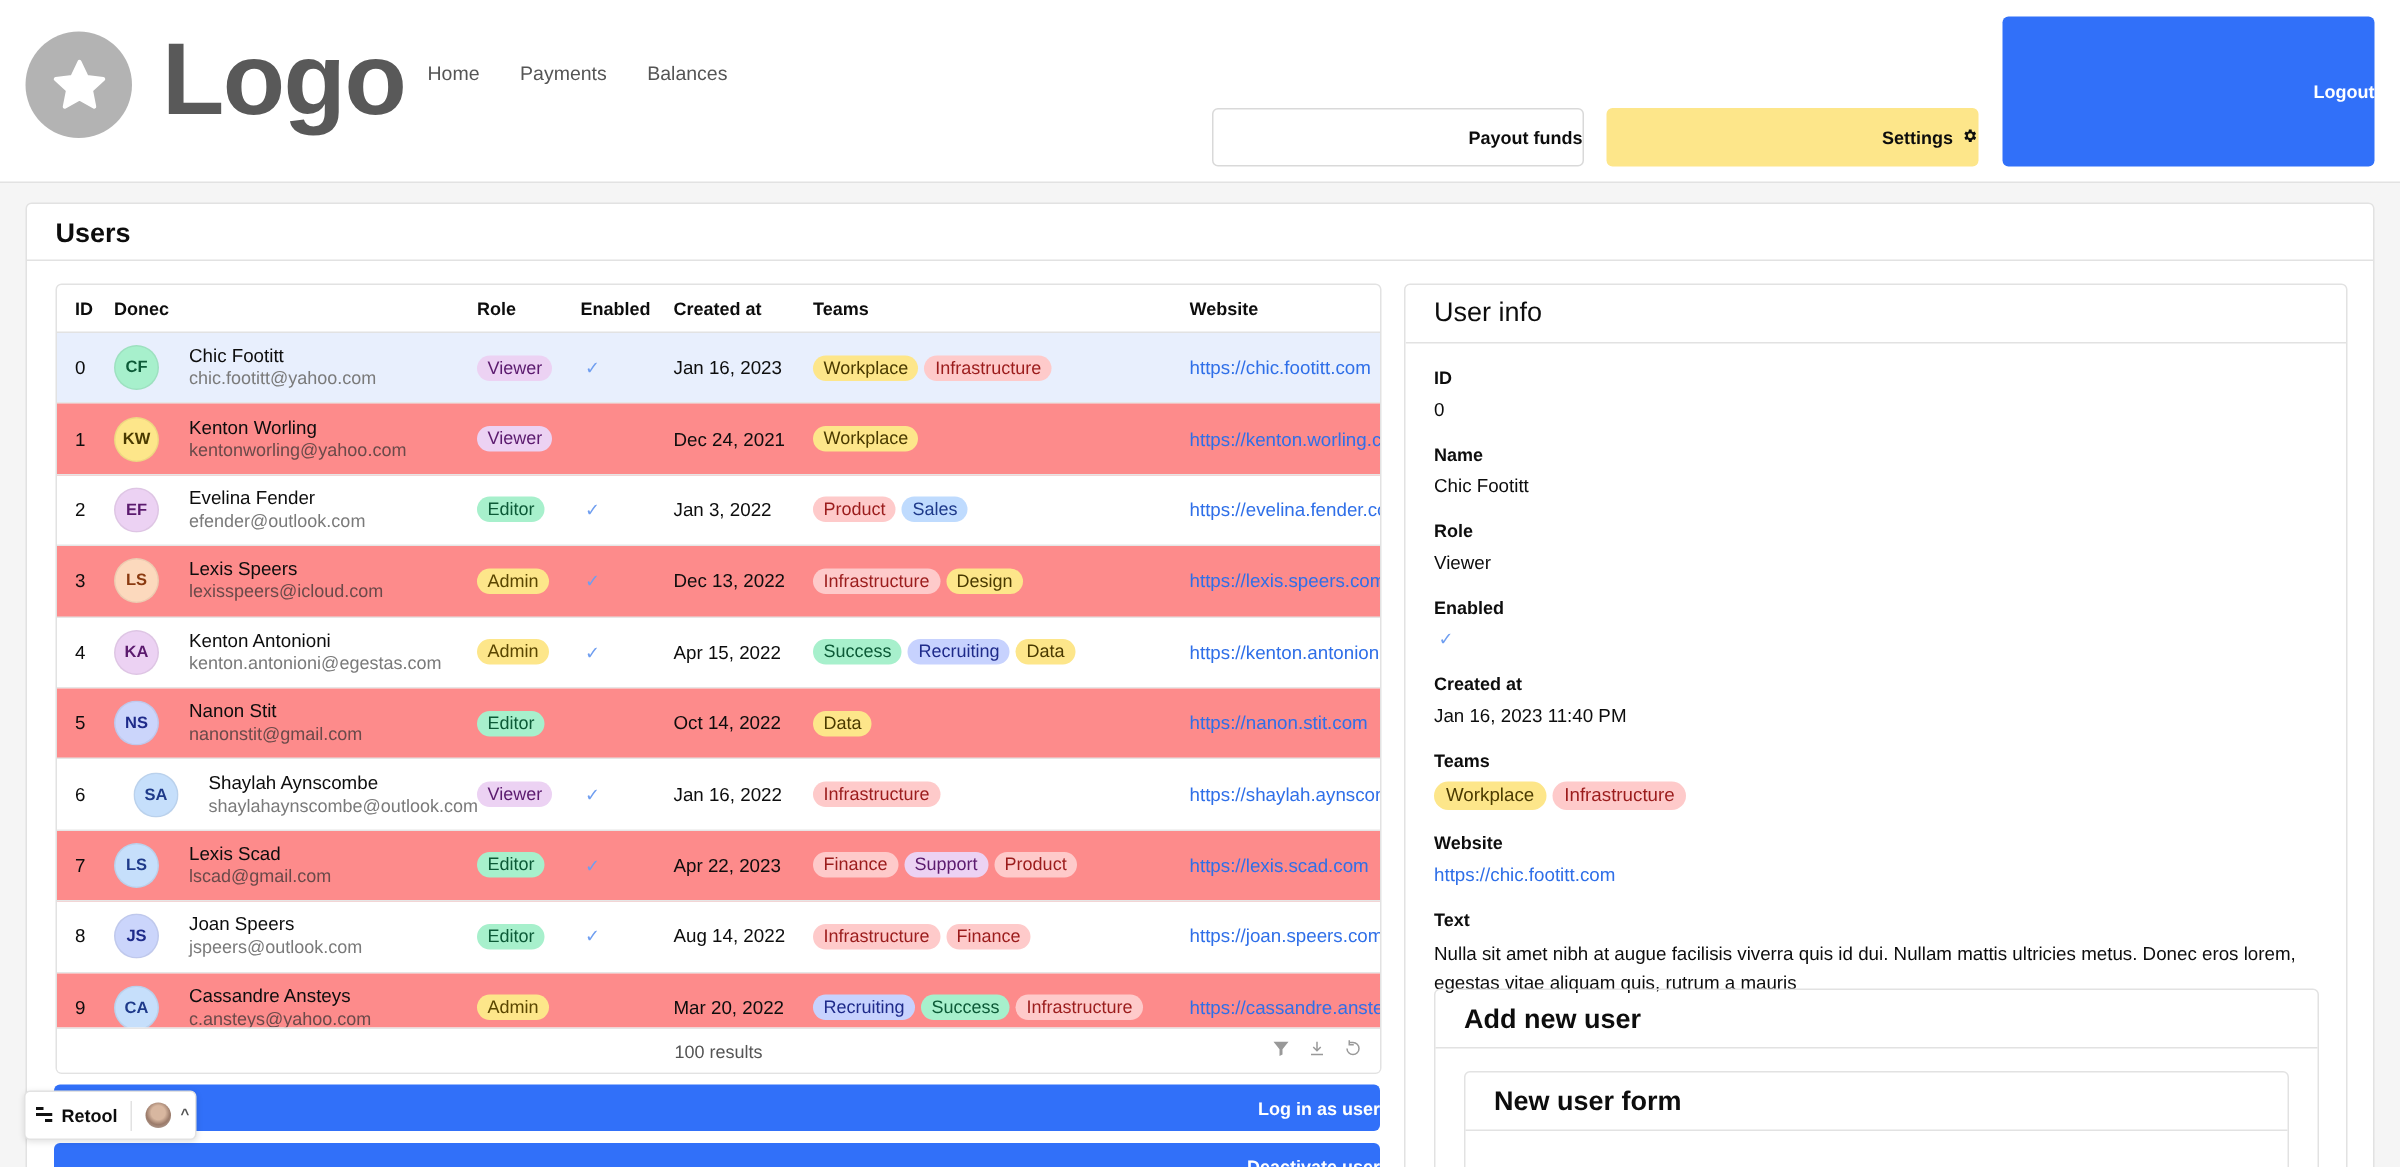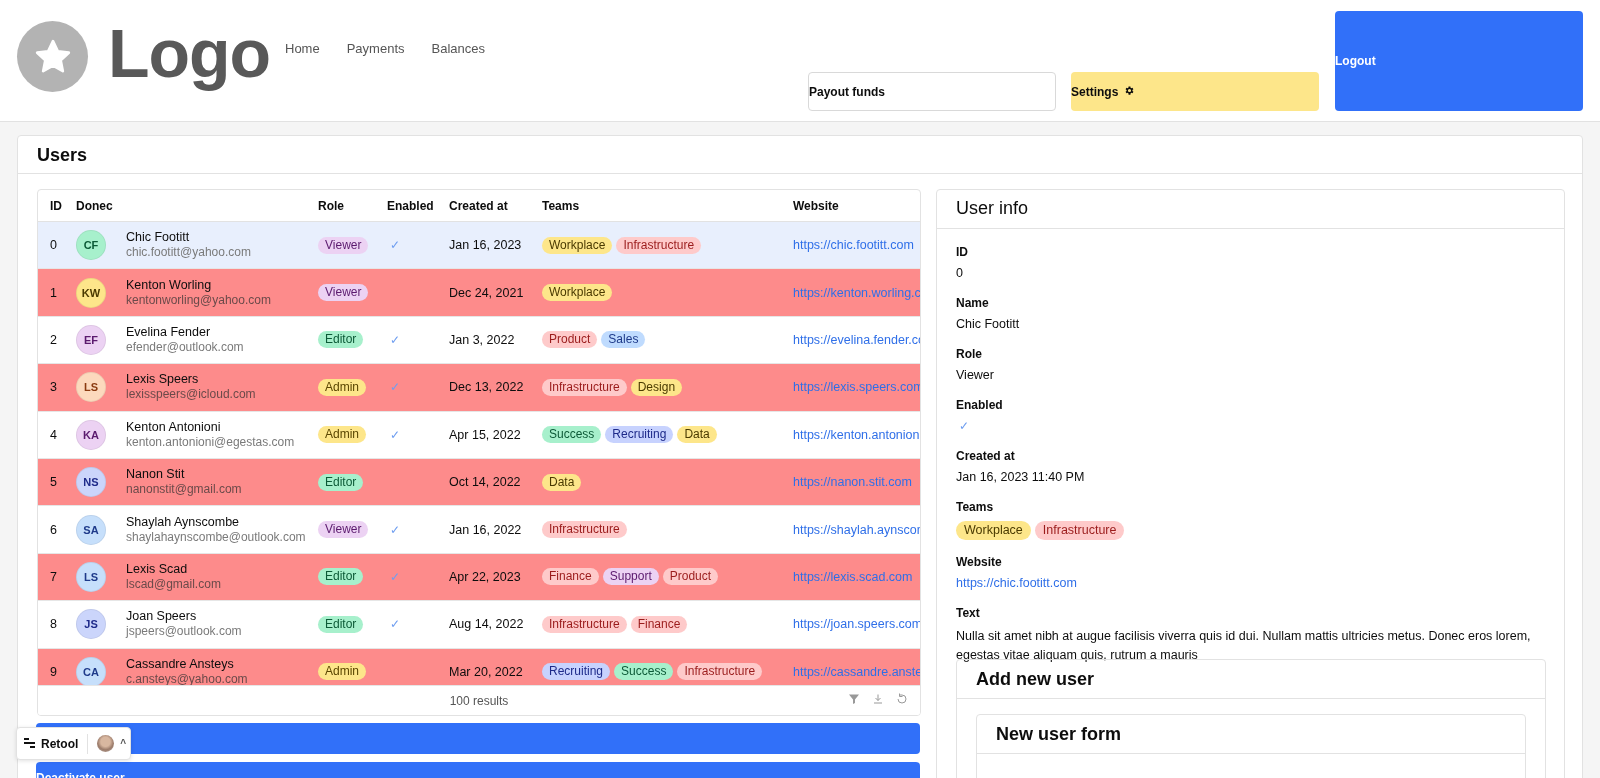"Logout" .btn { justify-content: flex-start -> flex-end }
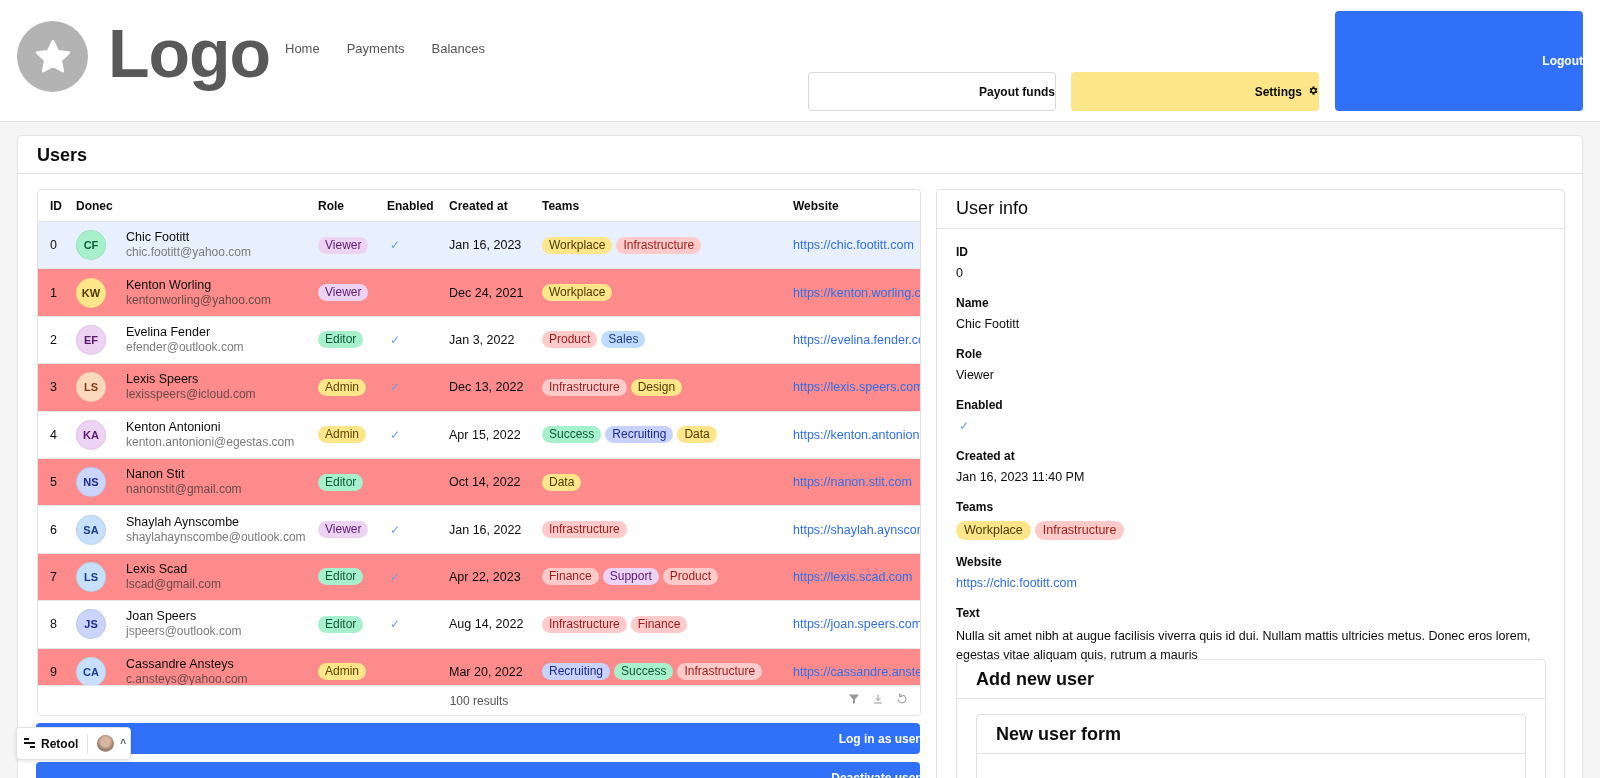"SA" div.avatar { margin-left: none -> 13px }
